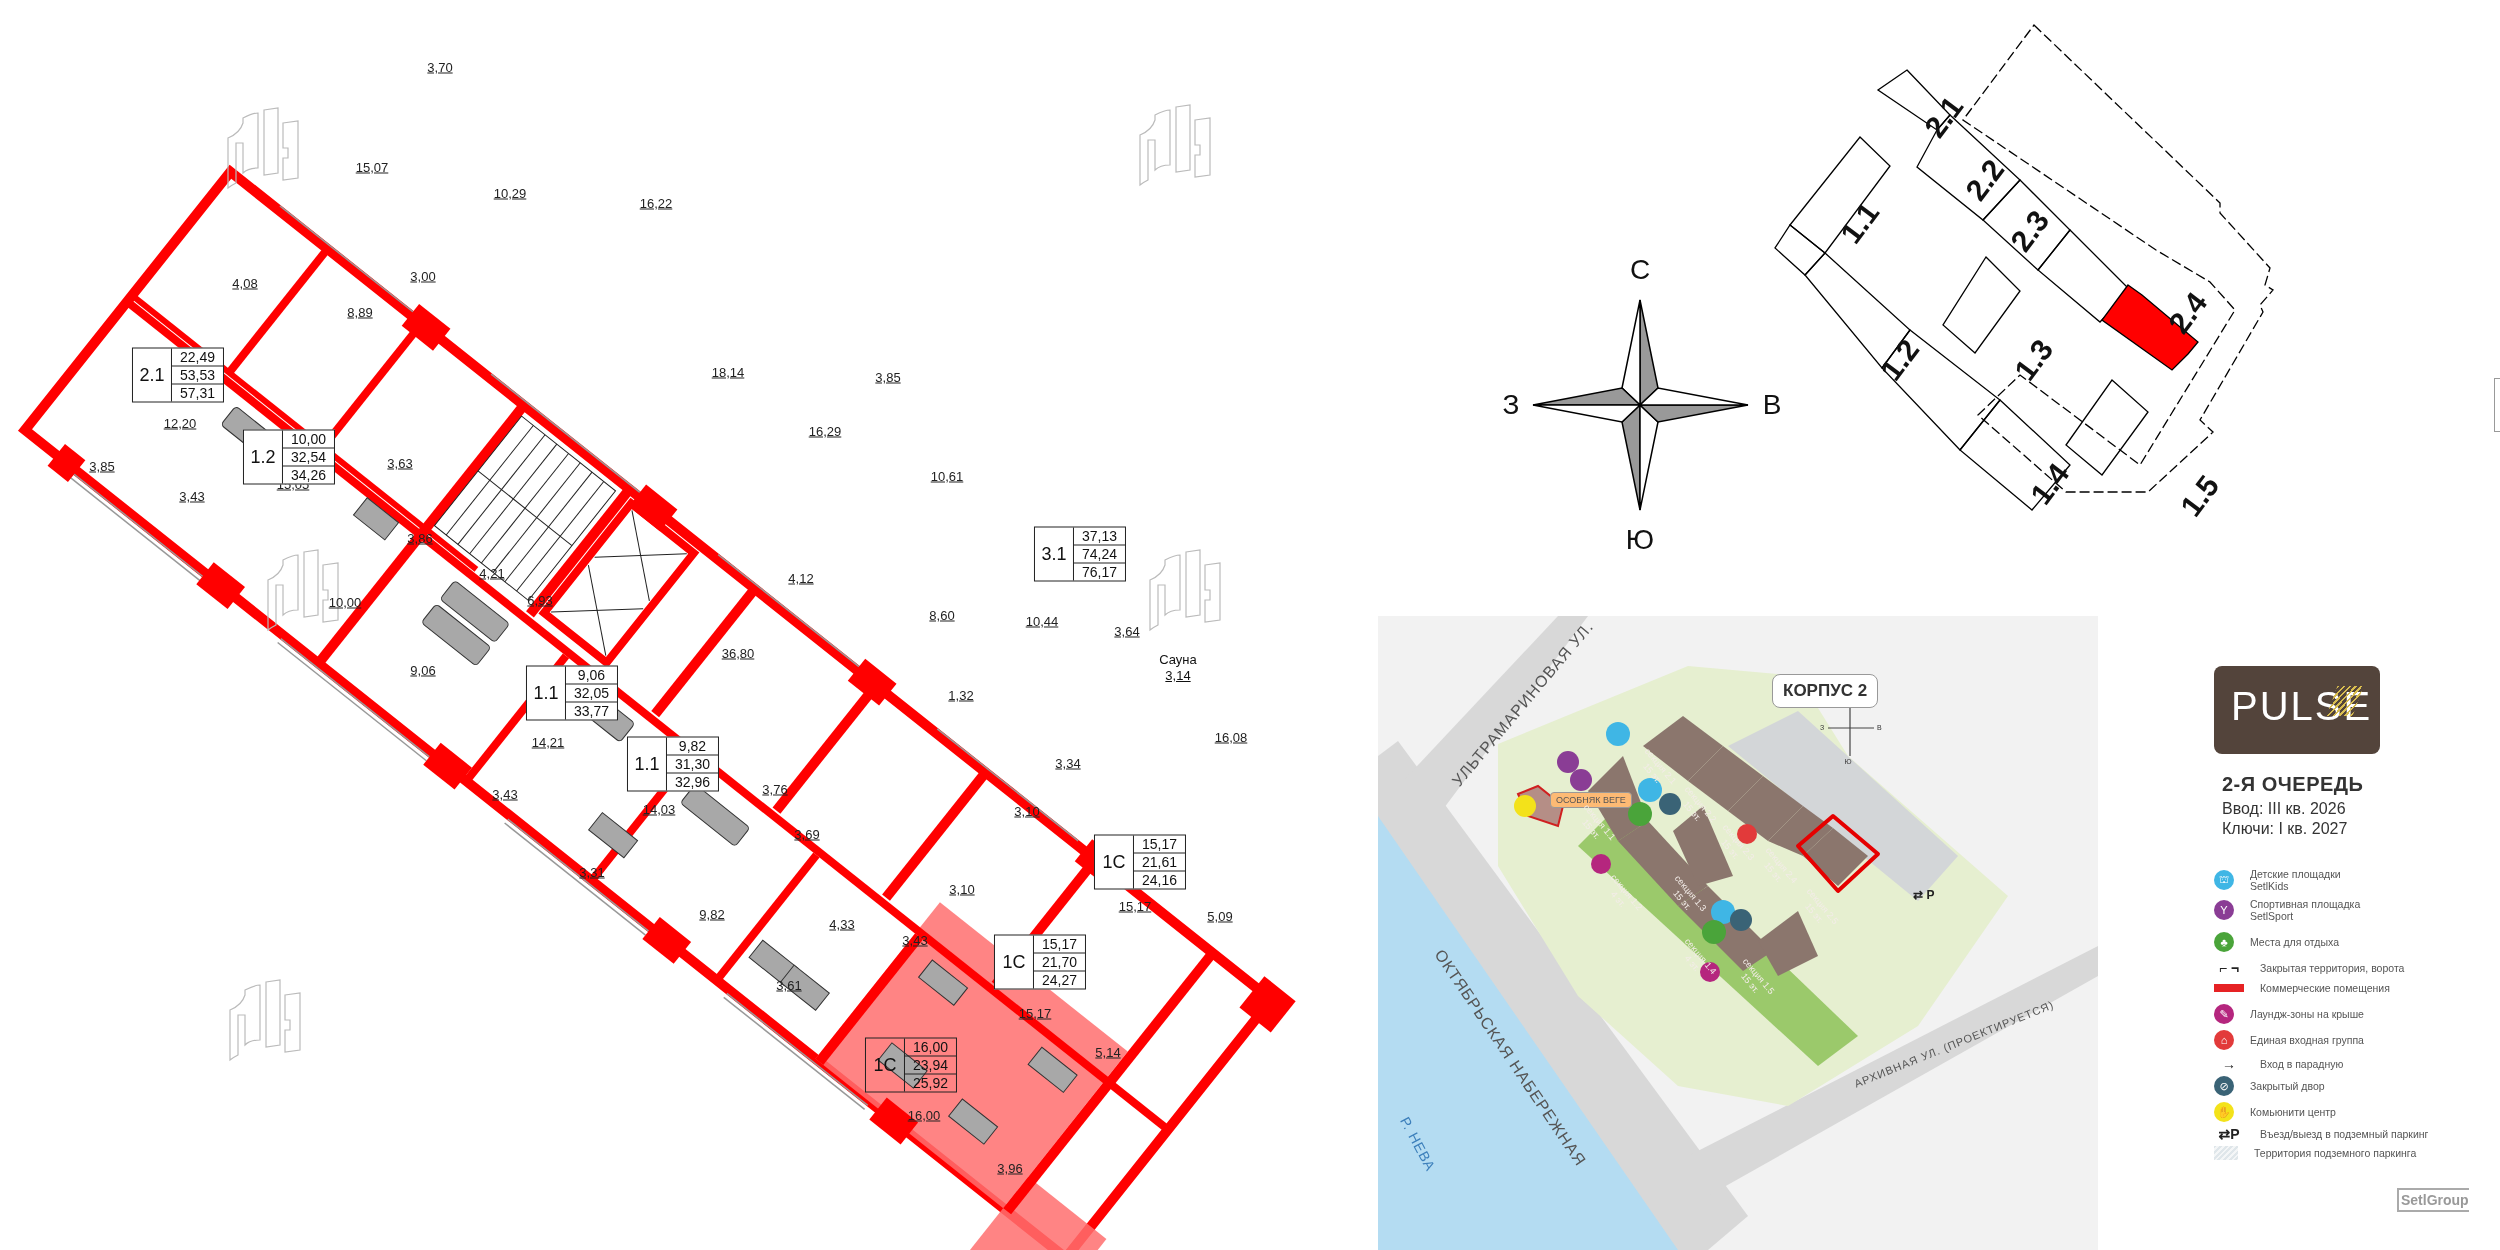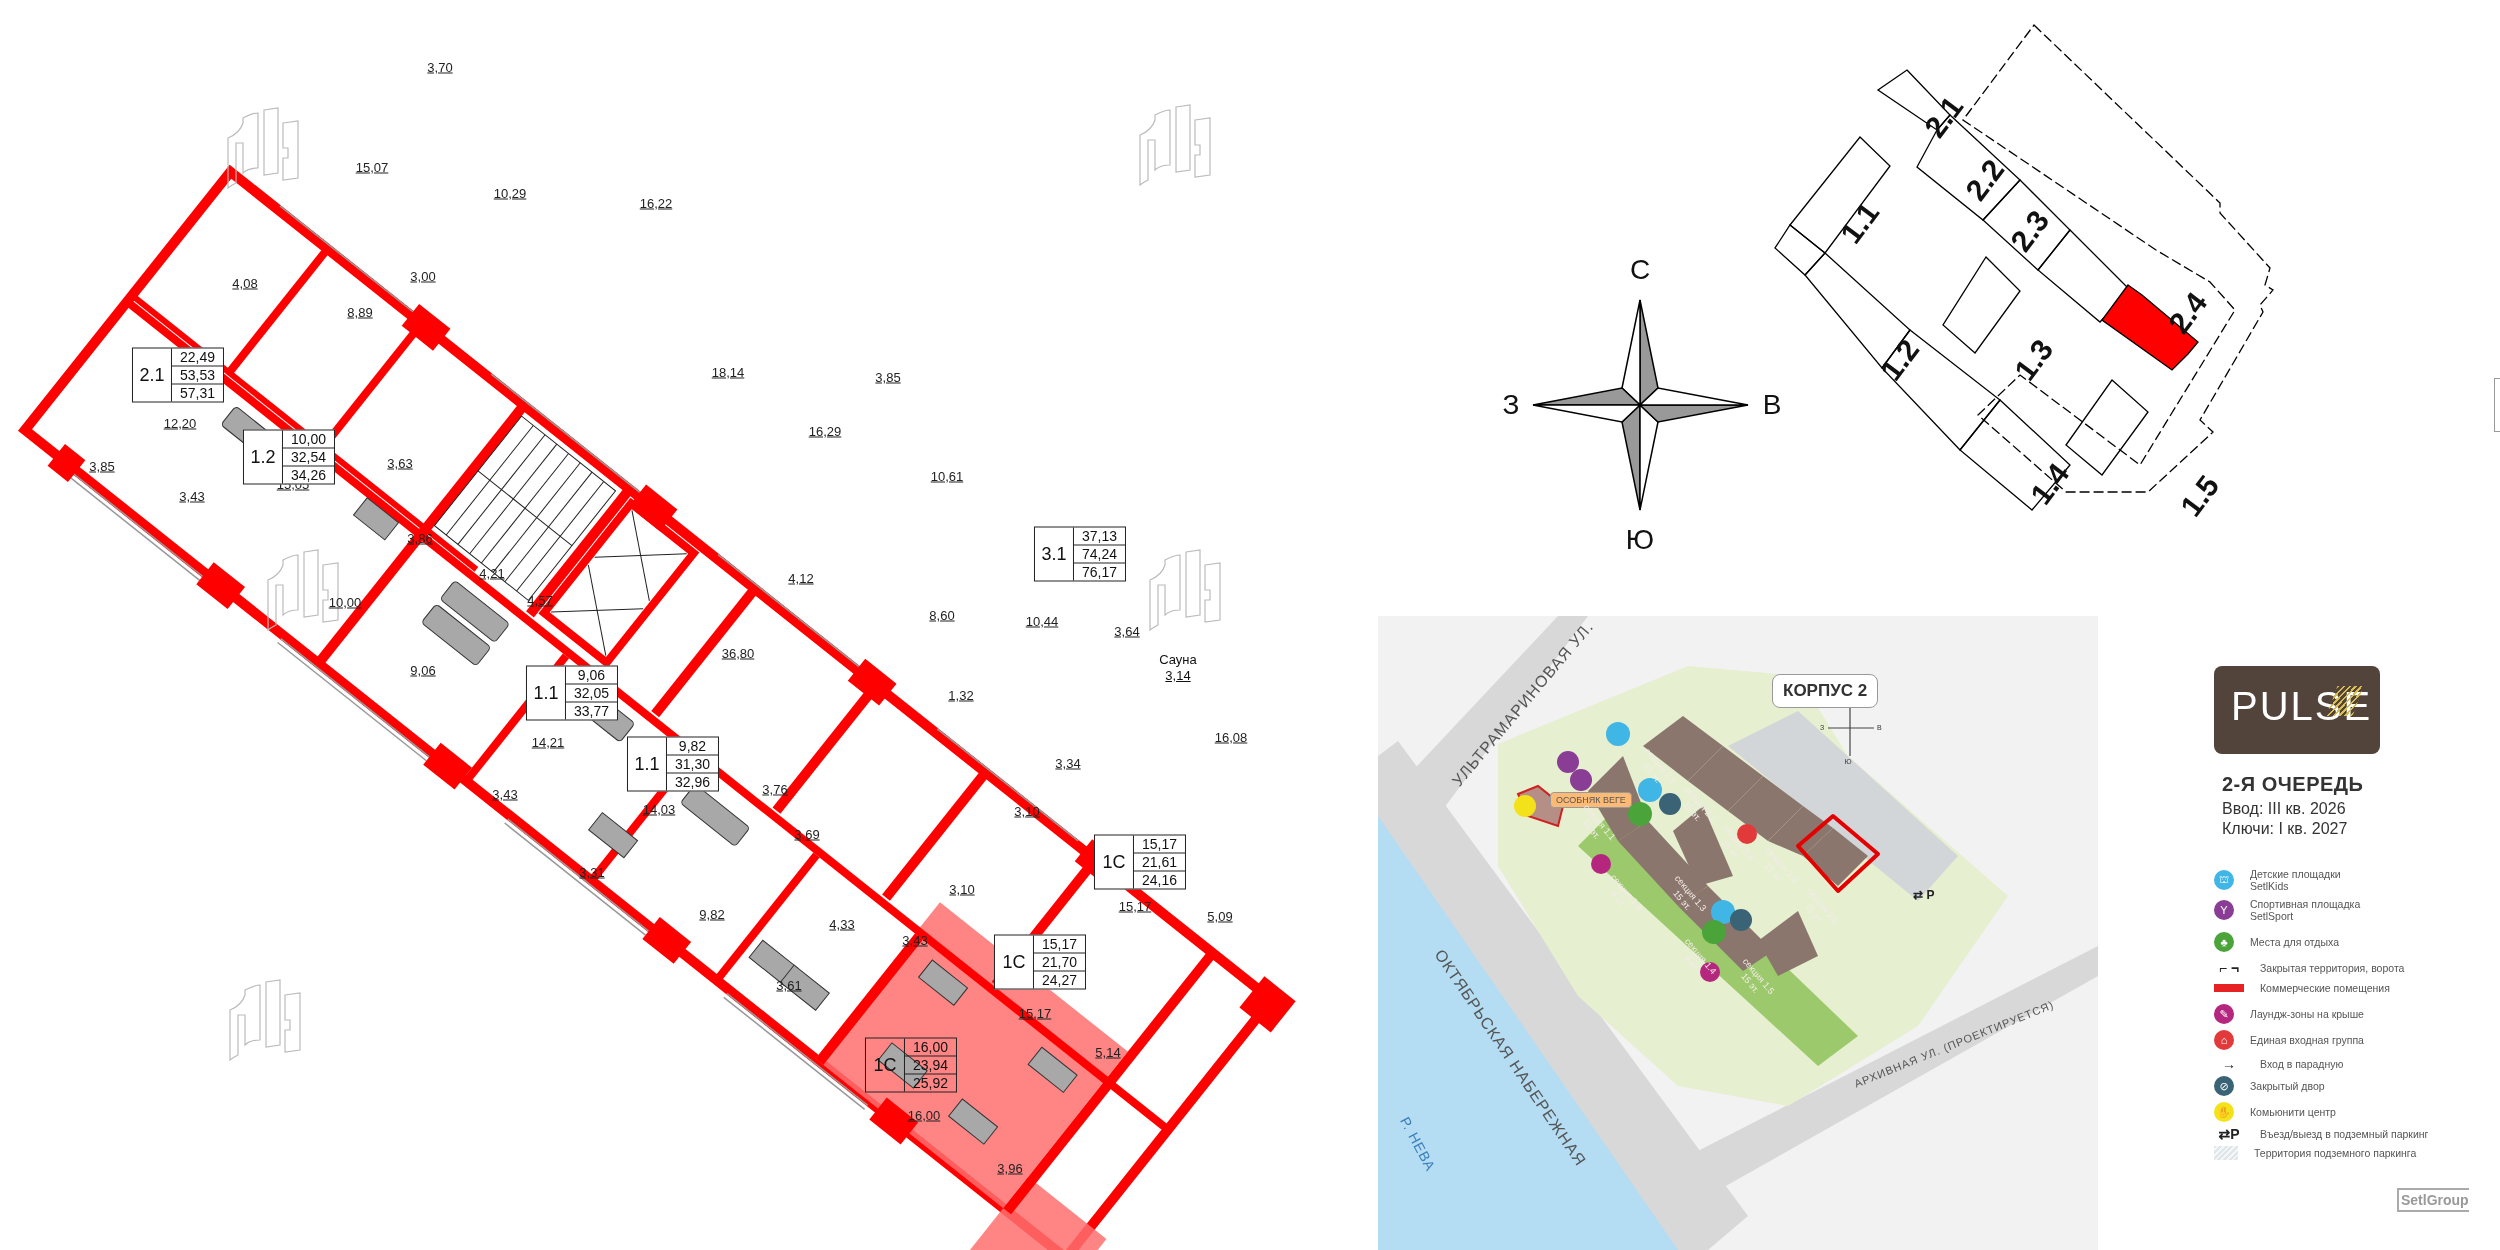"4,57" div.room-label { text: 4,57 -> 6,93 }
